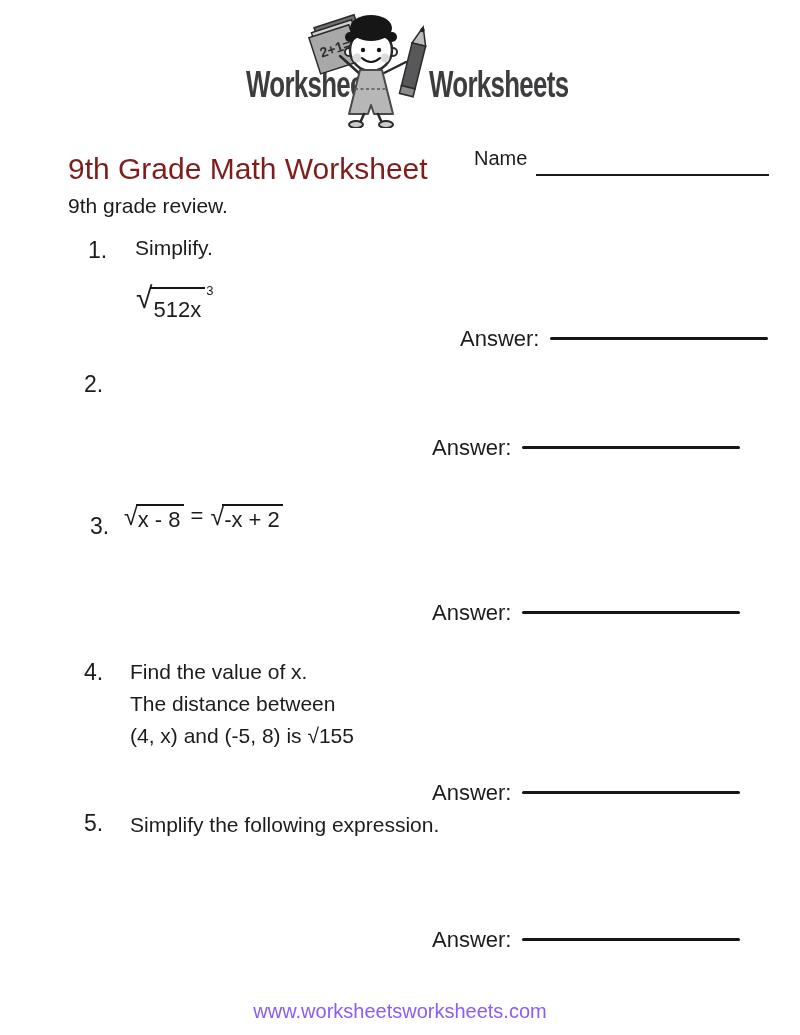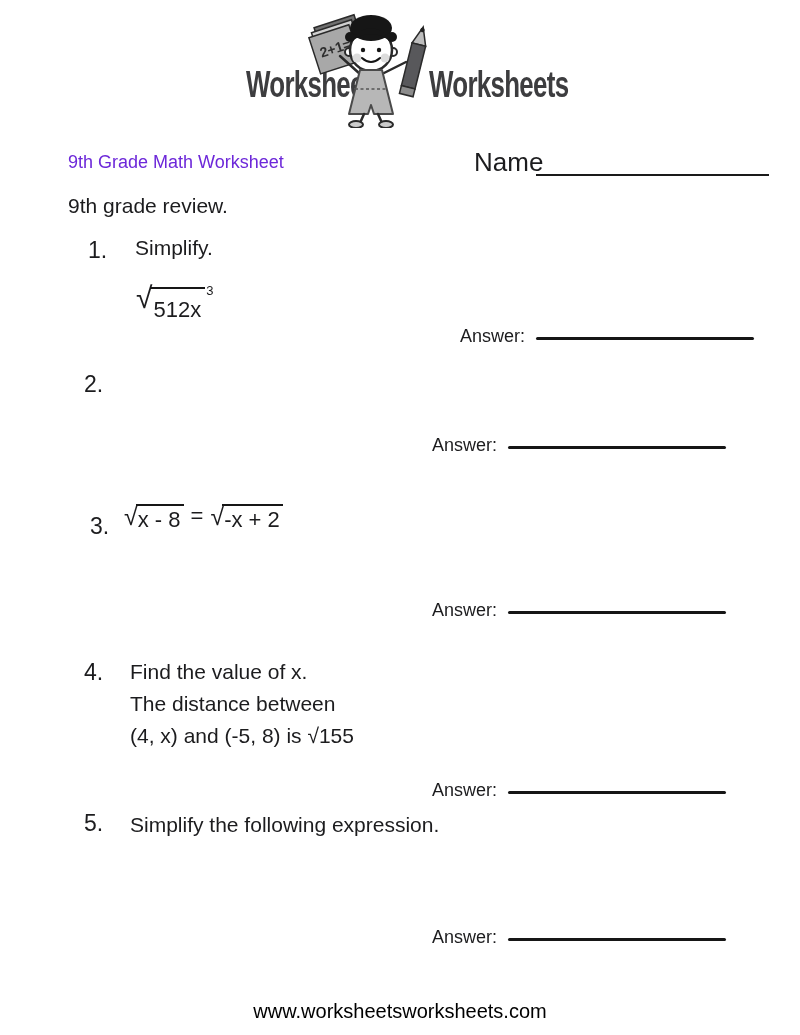"9th Grade Math Worksheet" .title { color: #6d28d9 -> #7f1d1d; font-size: 18px -> 30px }
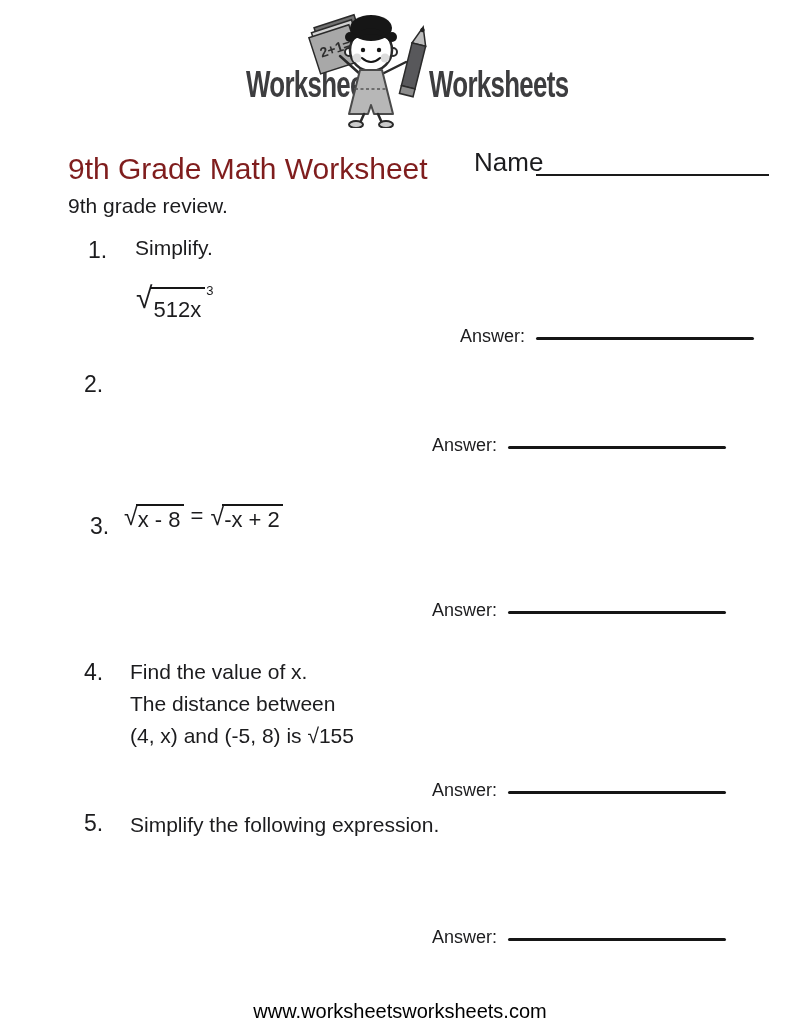"Name" .name-label { font-size: 26px -> 20px }
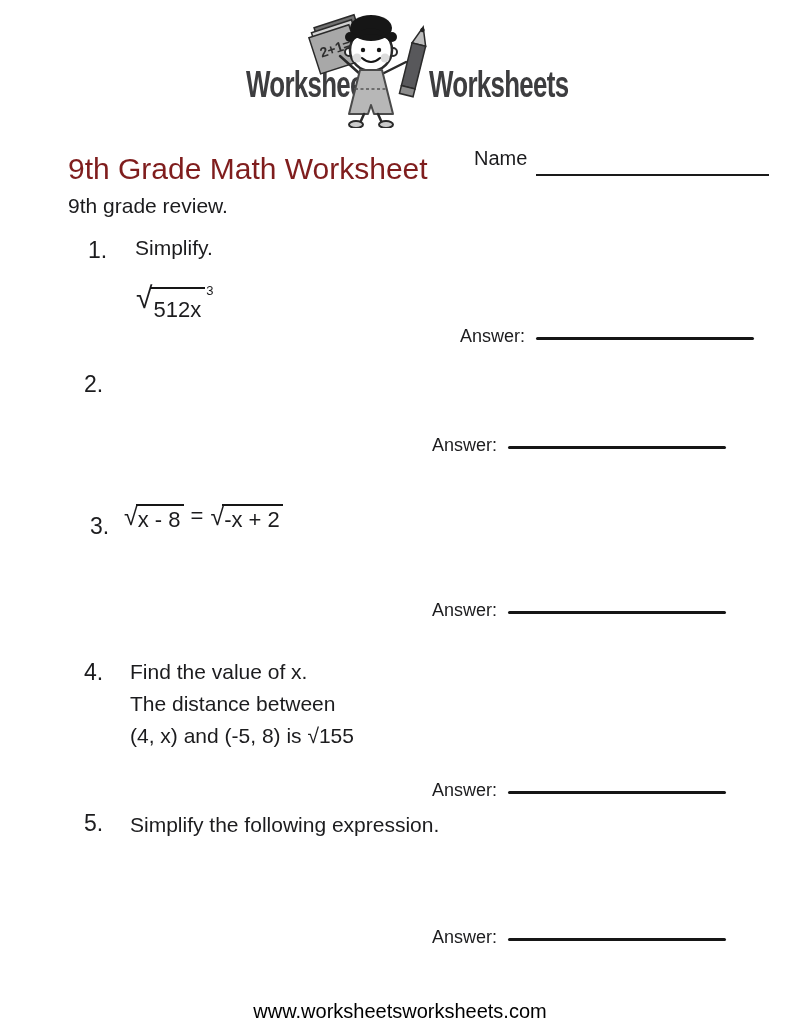"Answer:" .answer-label { font-size: 18px -> 22px }
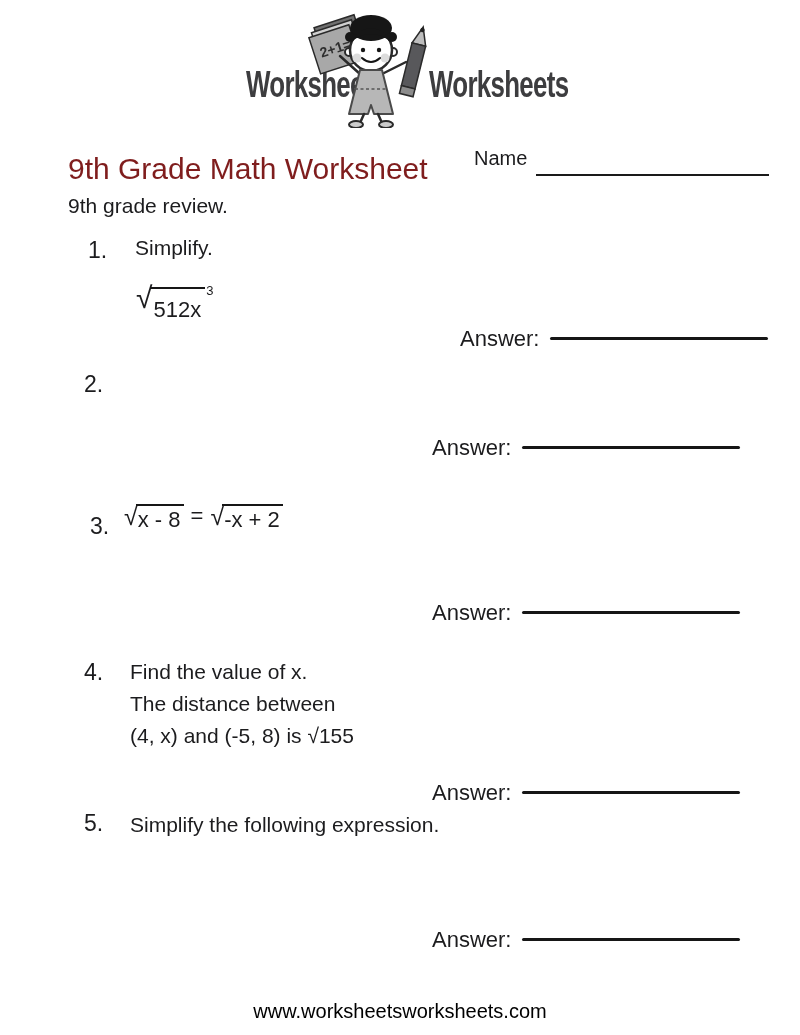"www.worksheetsworksheets.com" .footer { color: #000000 -> #8b5cf6 }
